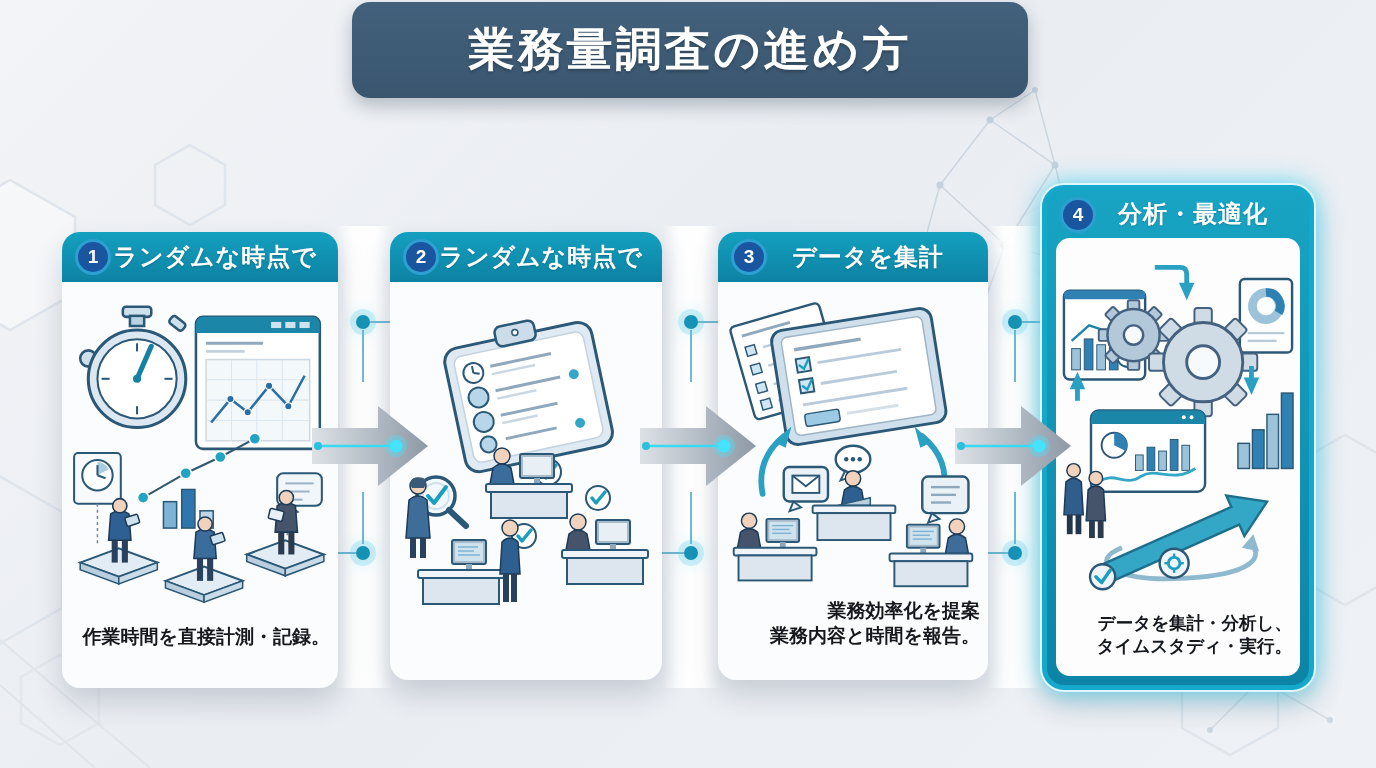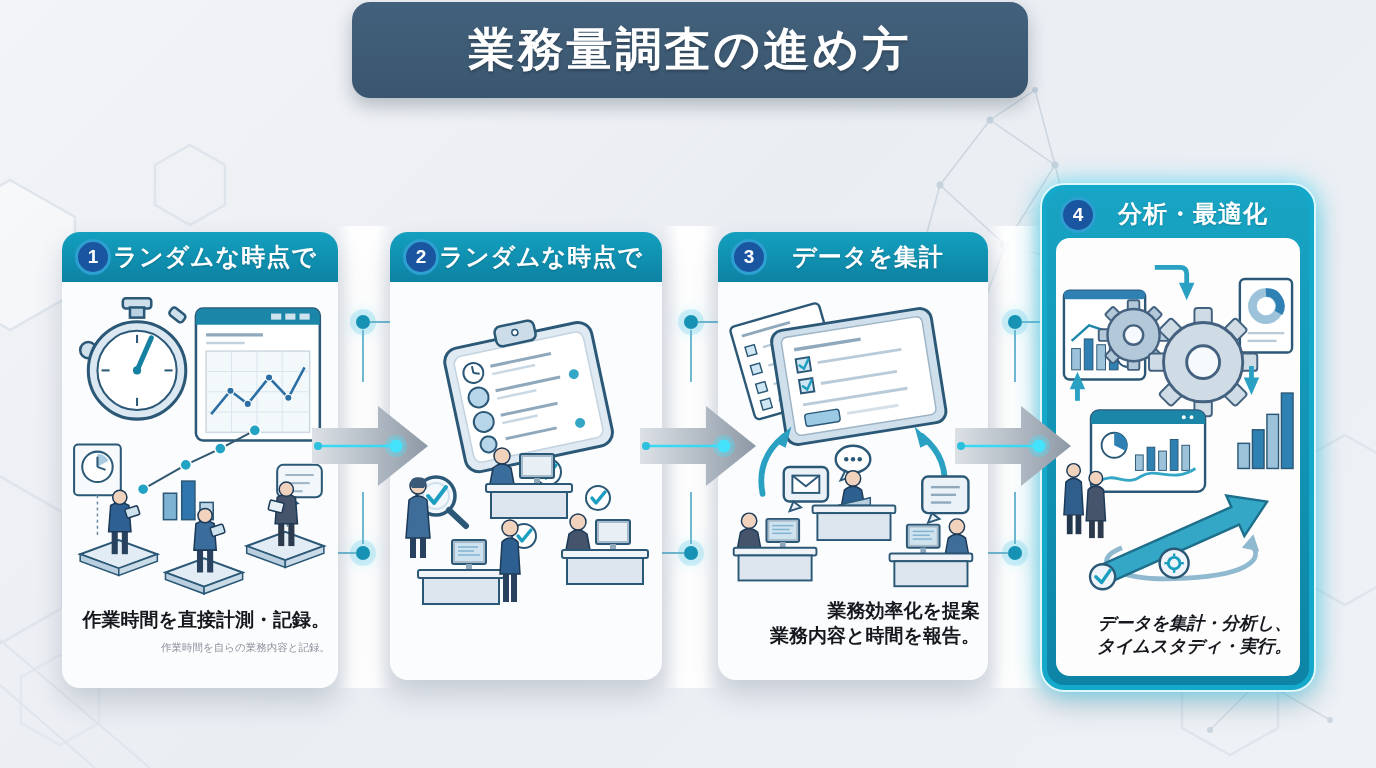"データを集計・分析し、" .card4 .inner { font-style: italic -> none }
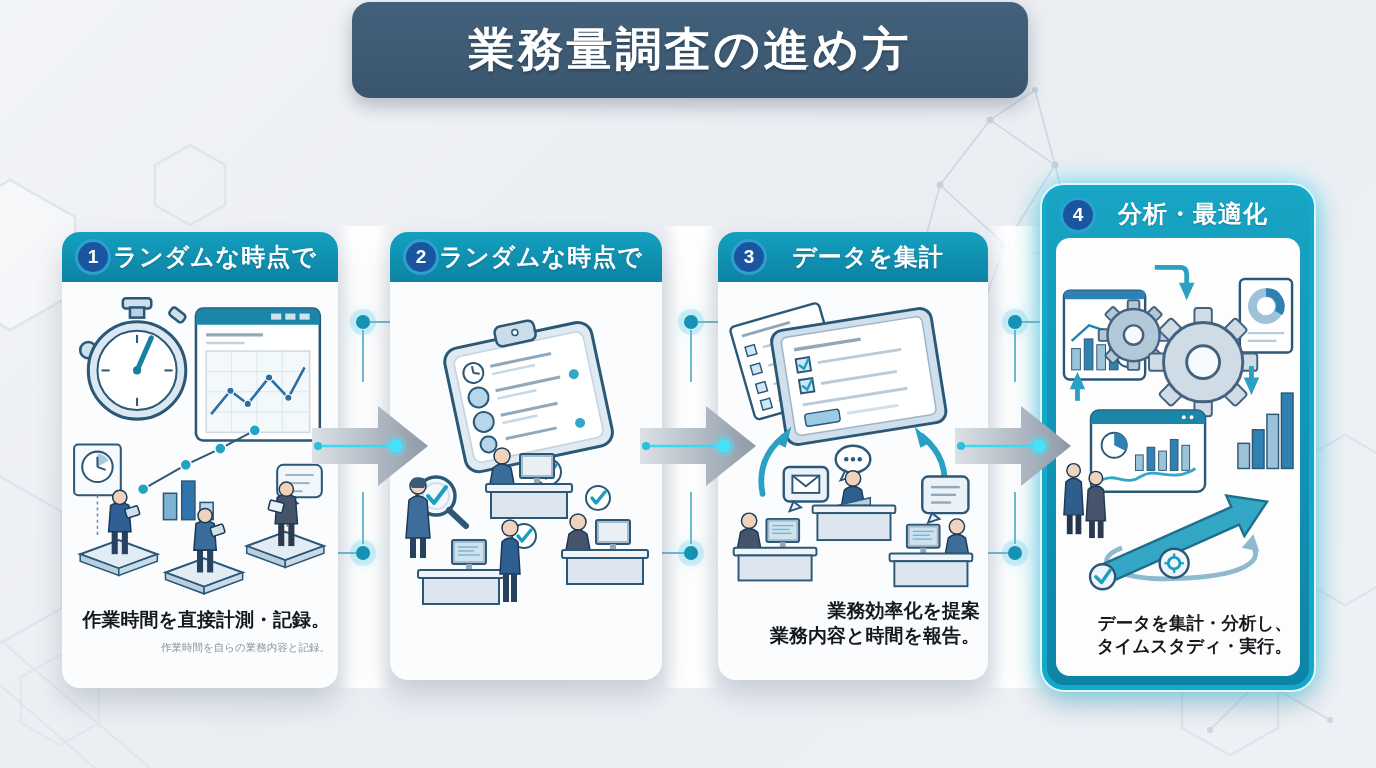"作業時間を自らの業務内容と記録。" div { html: <div>作業時間を自らの業務内容と記録。</div> -> none }
